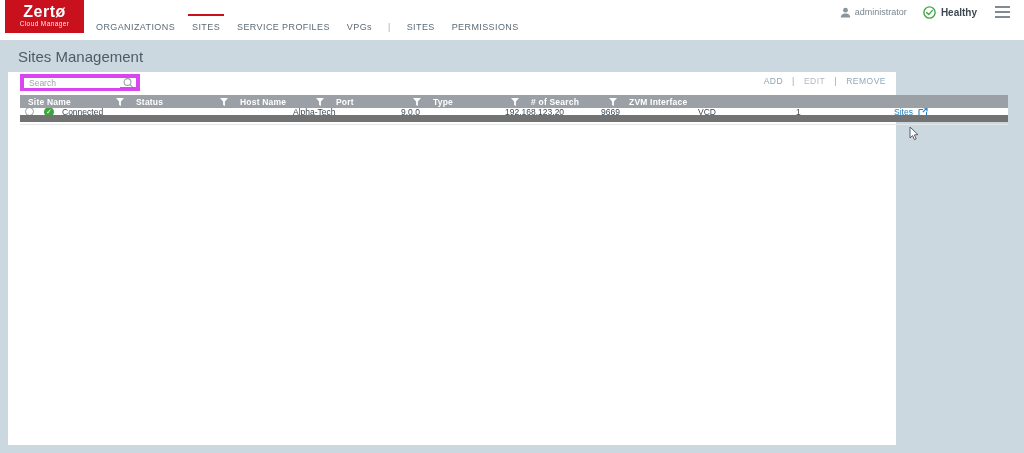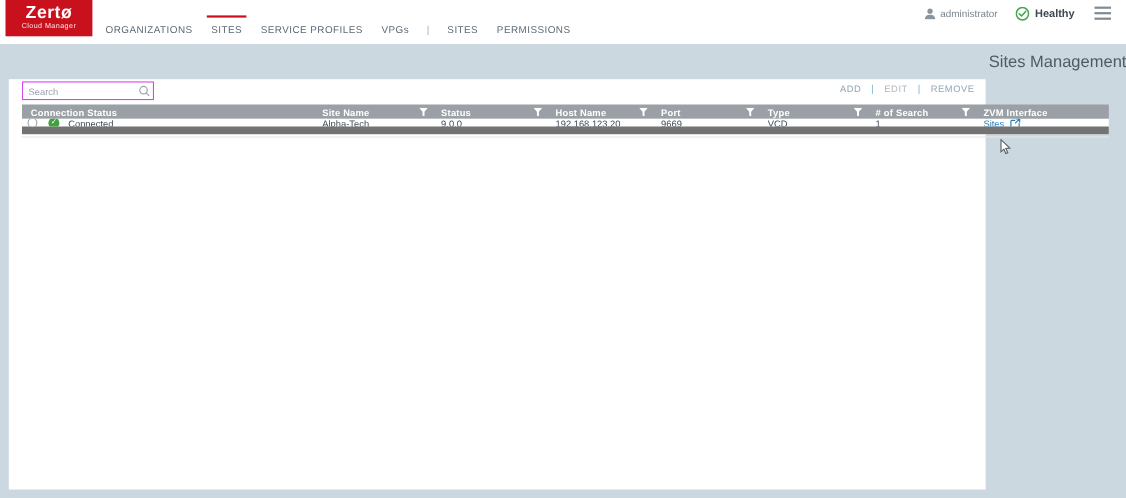"Sites Management" .titleband h1 { text-align: right -> none }
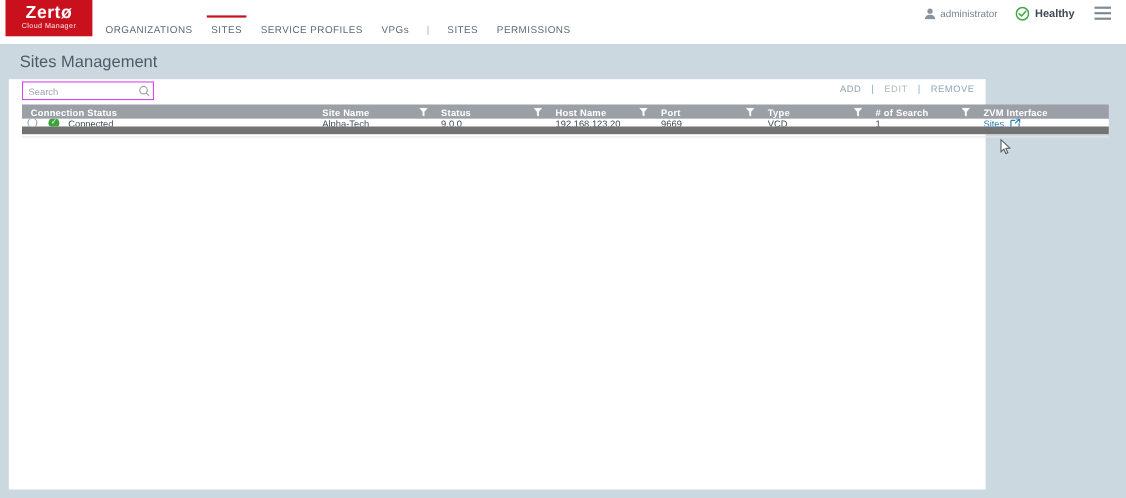"Search" .search-wrap { border: 1px solid #d946ef -> 4px solid #d946ef }
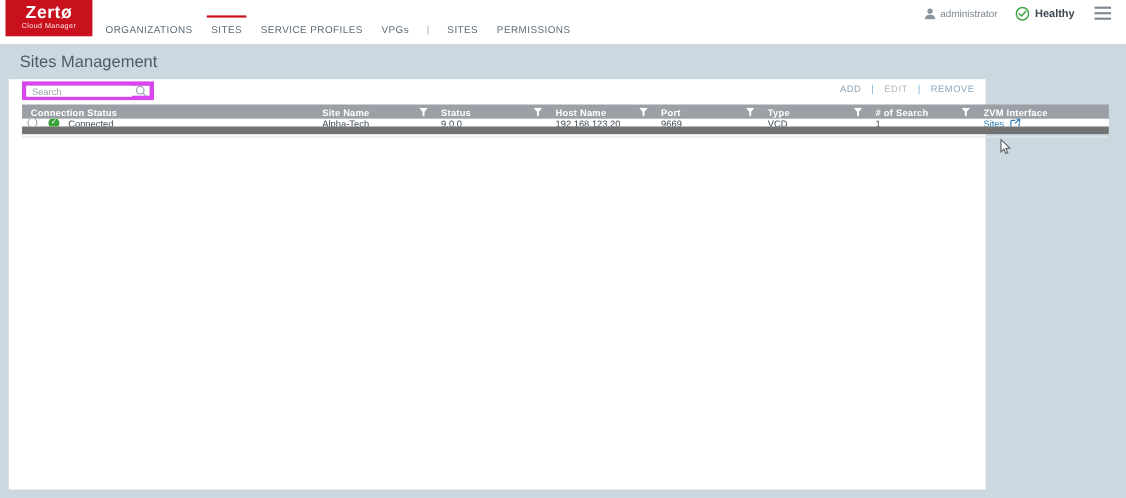"Connection Status" div.th { html: <div> <span>Connection Status</span> </div> -> none }
